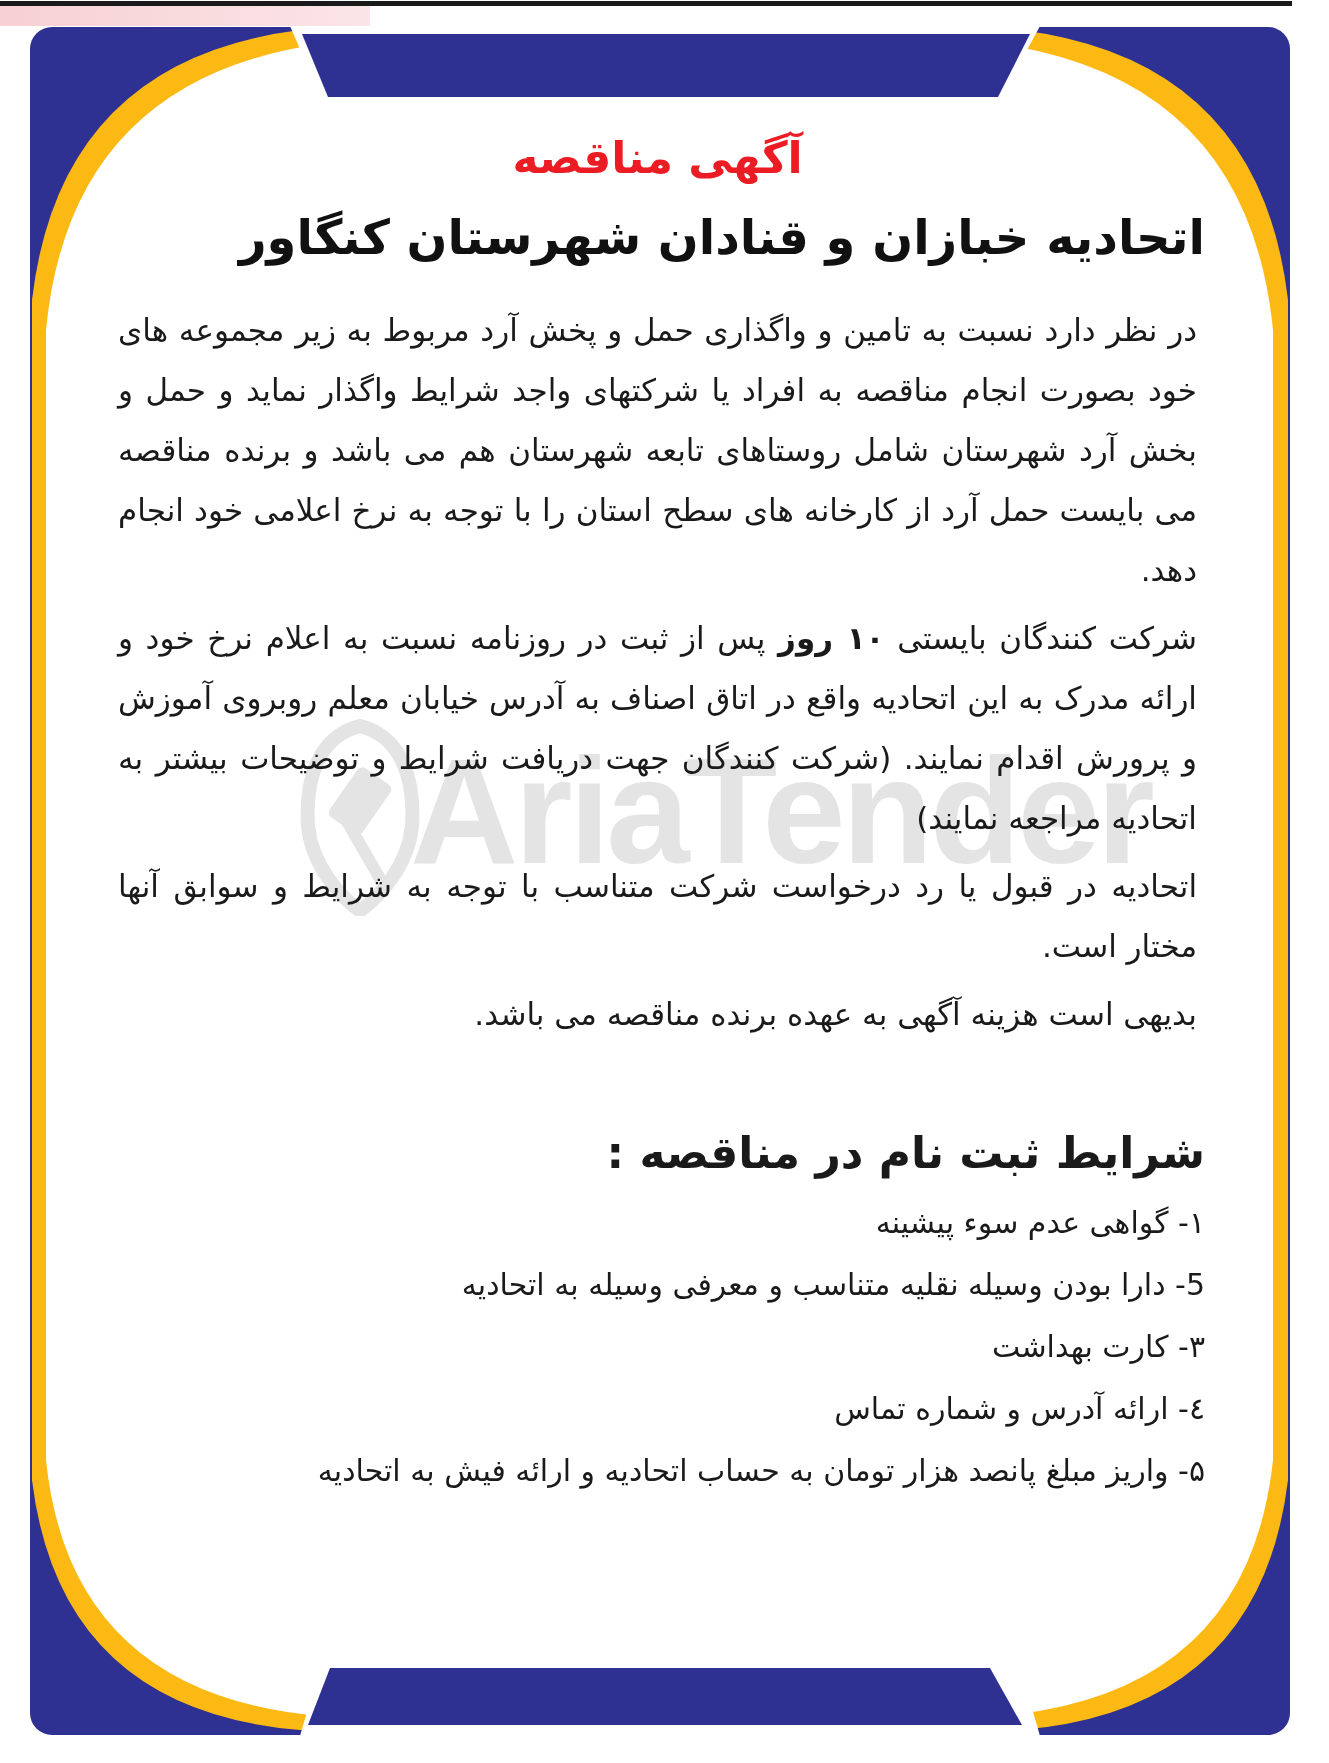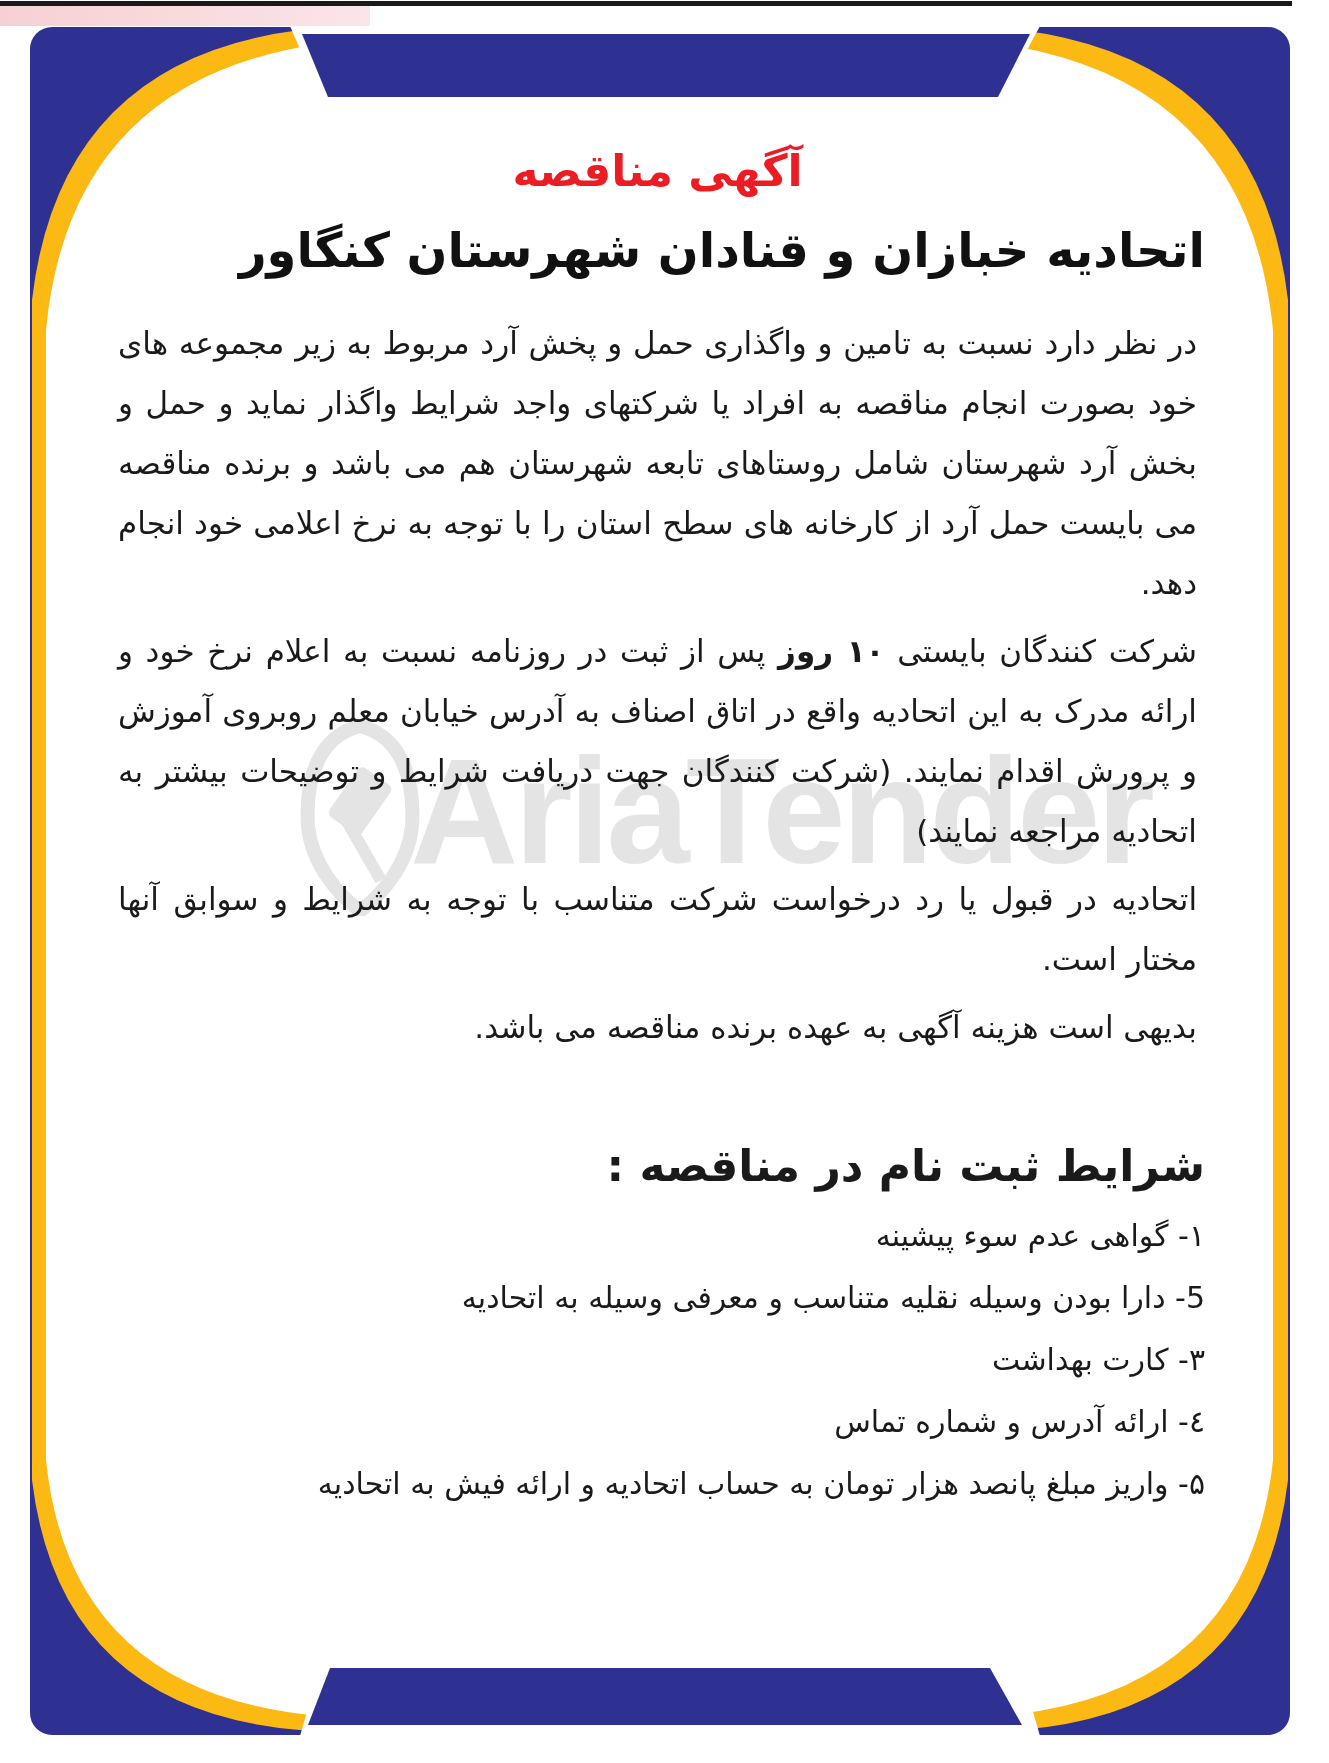"آگهی مناقصه" .content { top: 141px -> 128px }
